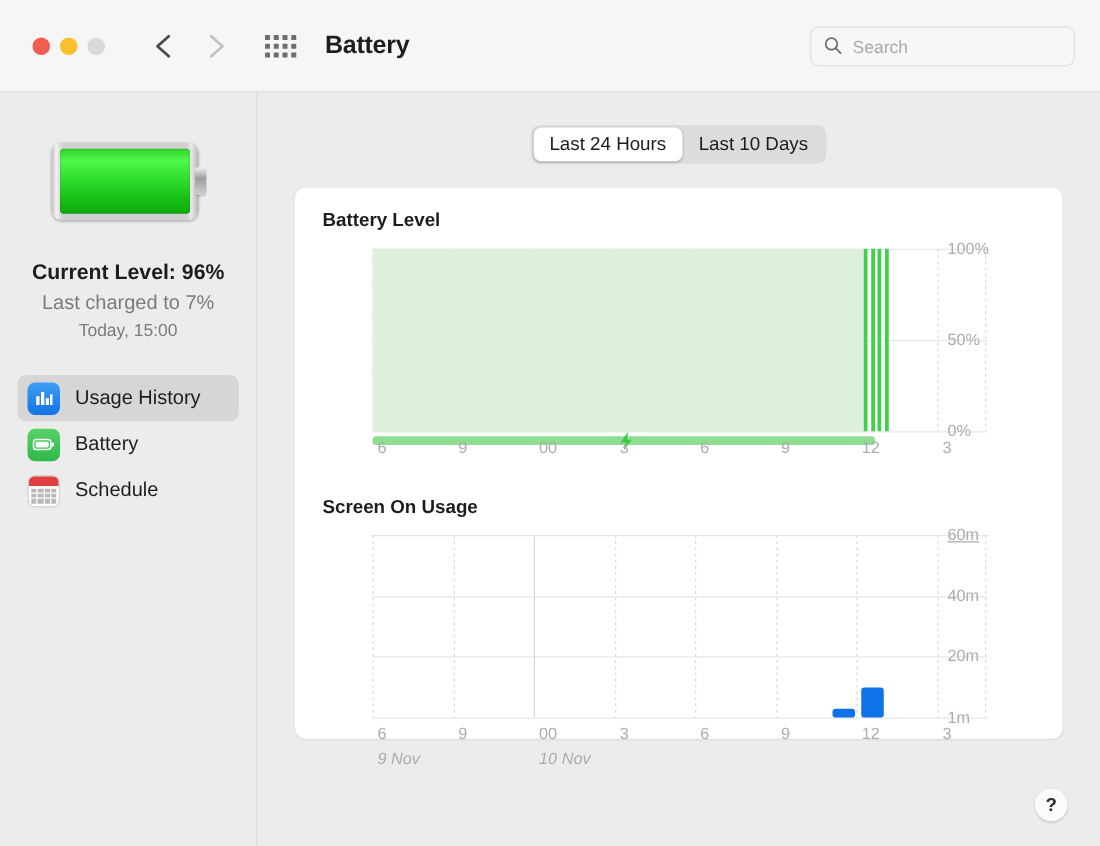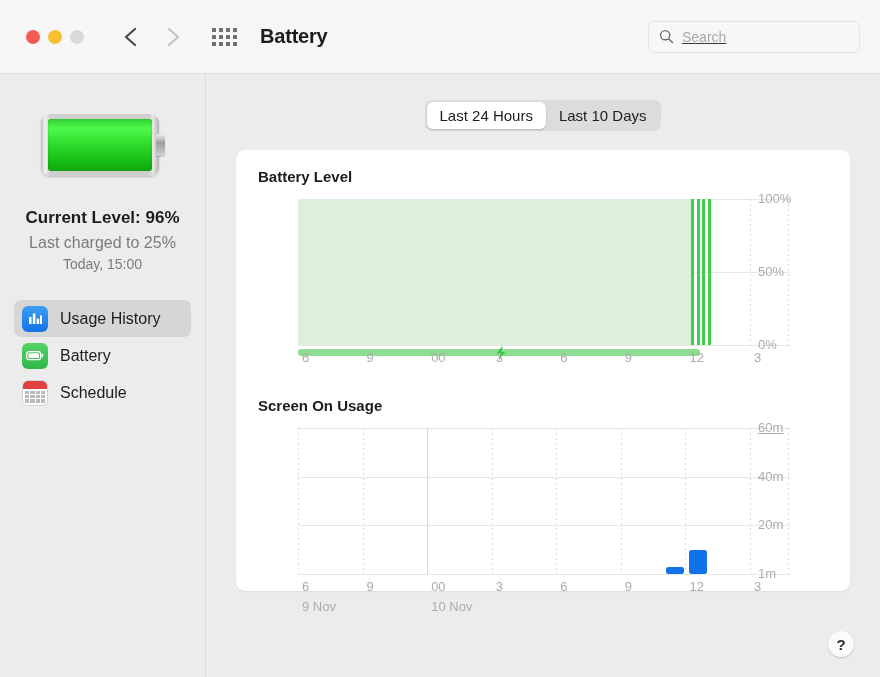"Search" .search input { text-decoration: underline -> none }
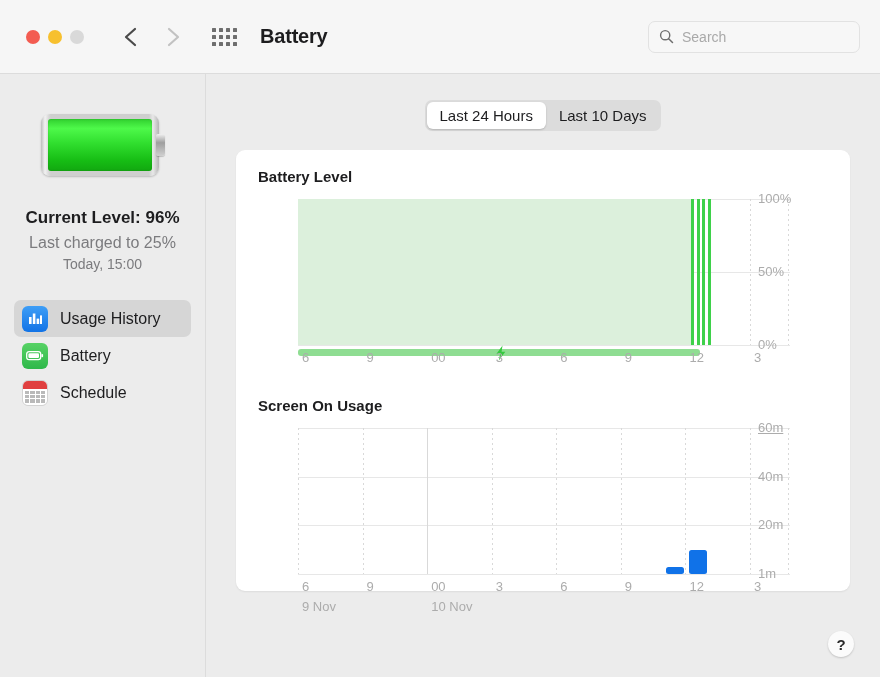"Last charged to 25%" div.sub-line { text: 25% -> 7% }
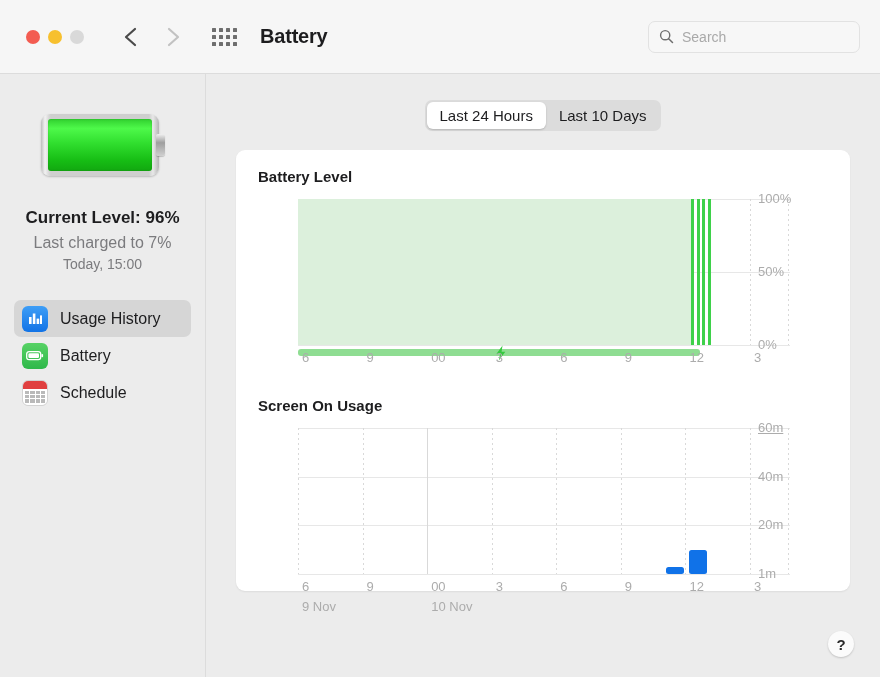"9 Nov" .datelab { font-style: none -> italic }
